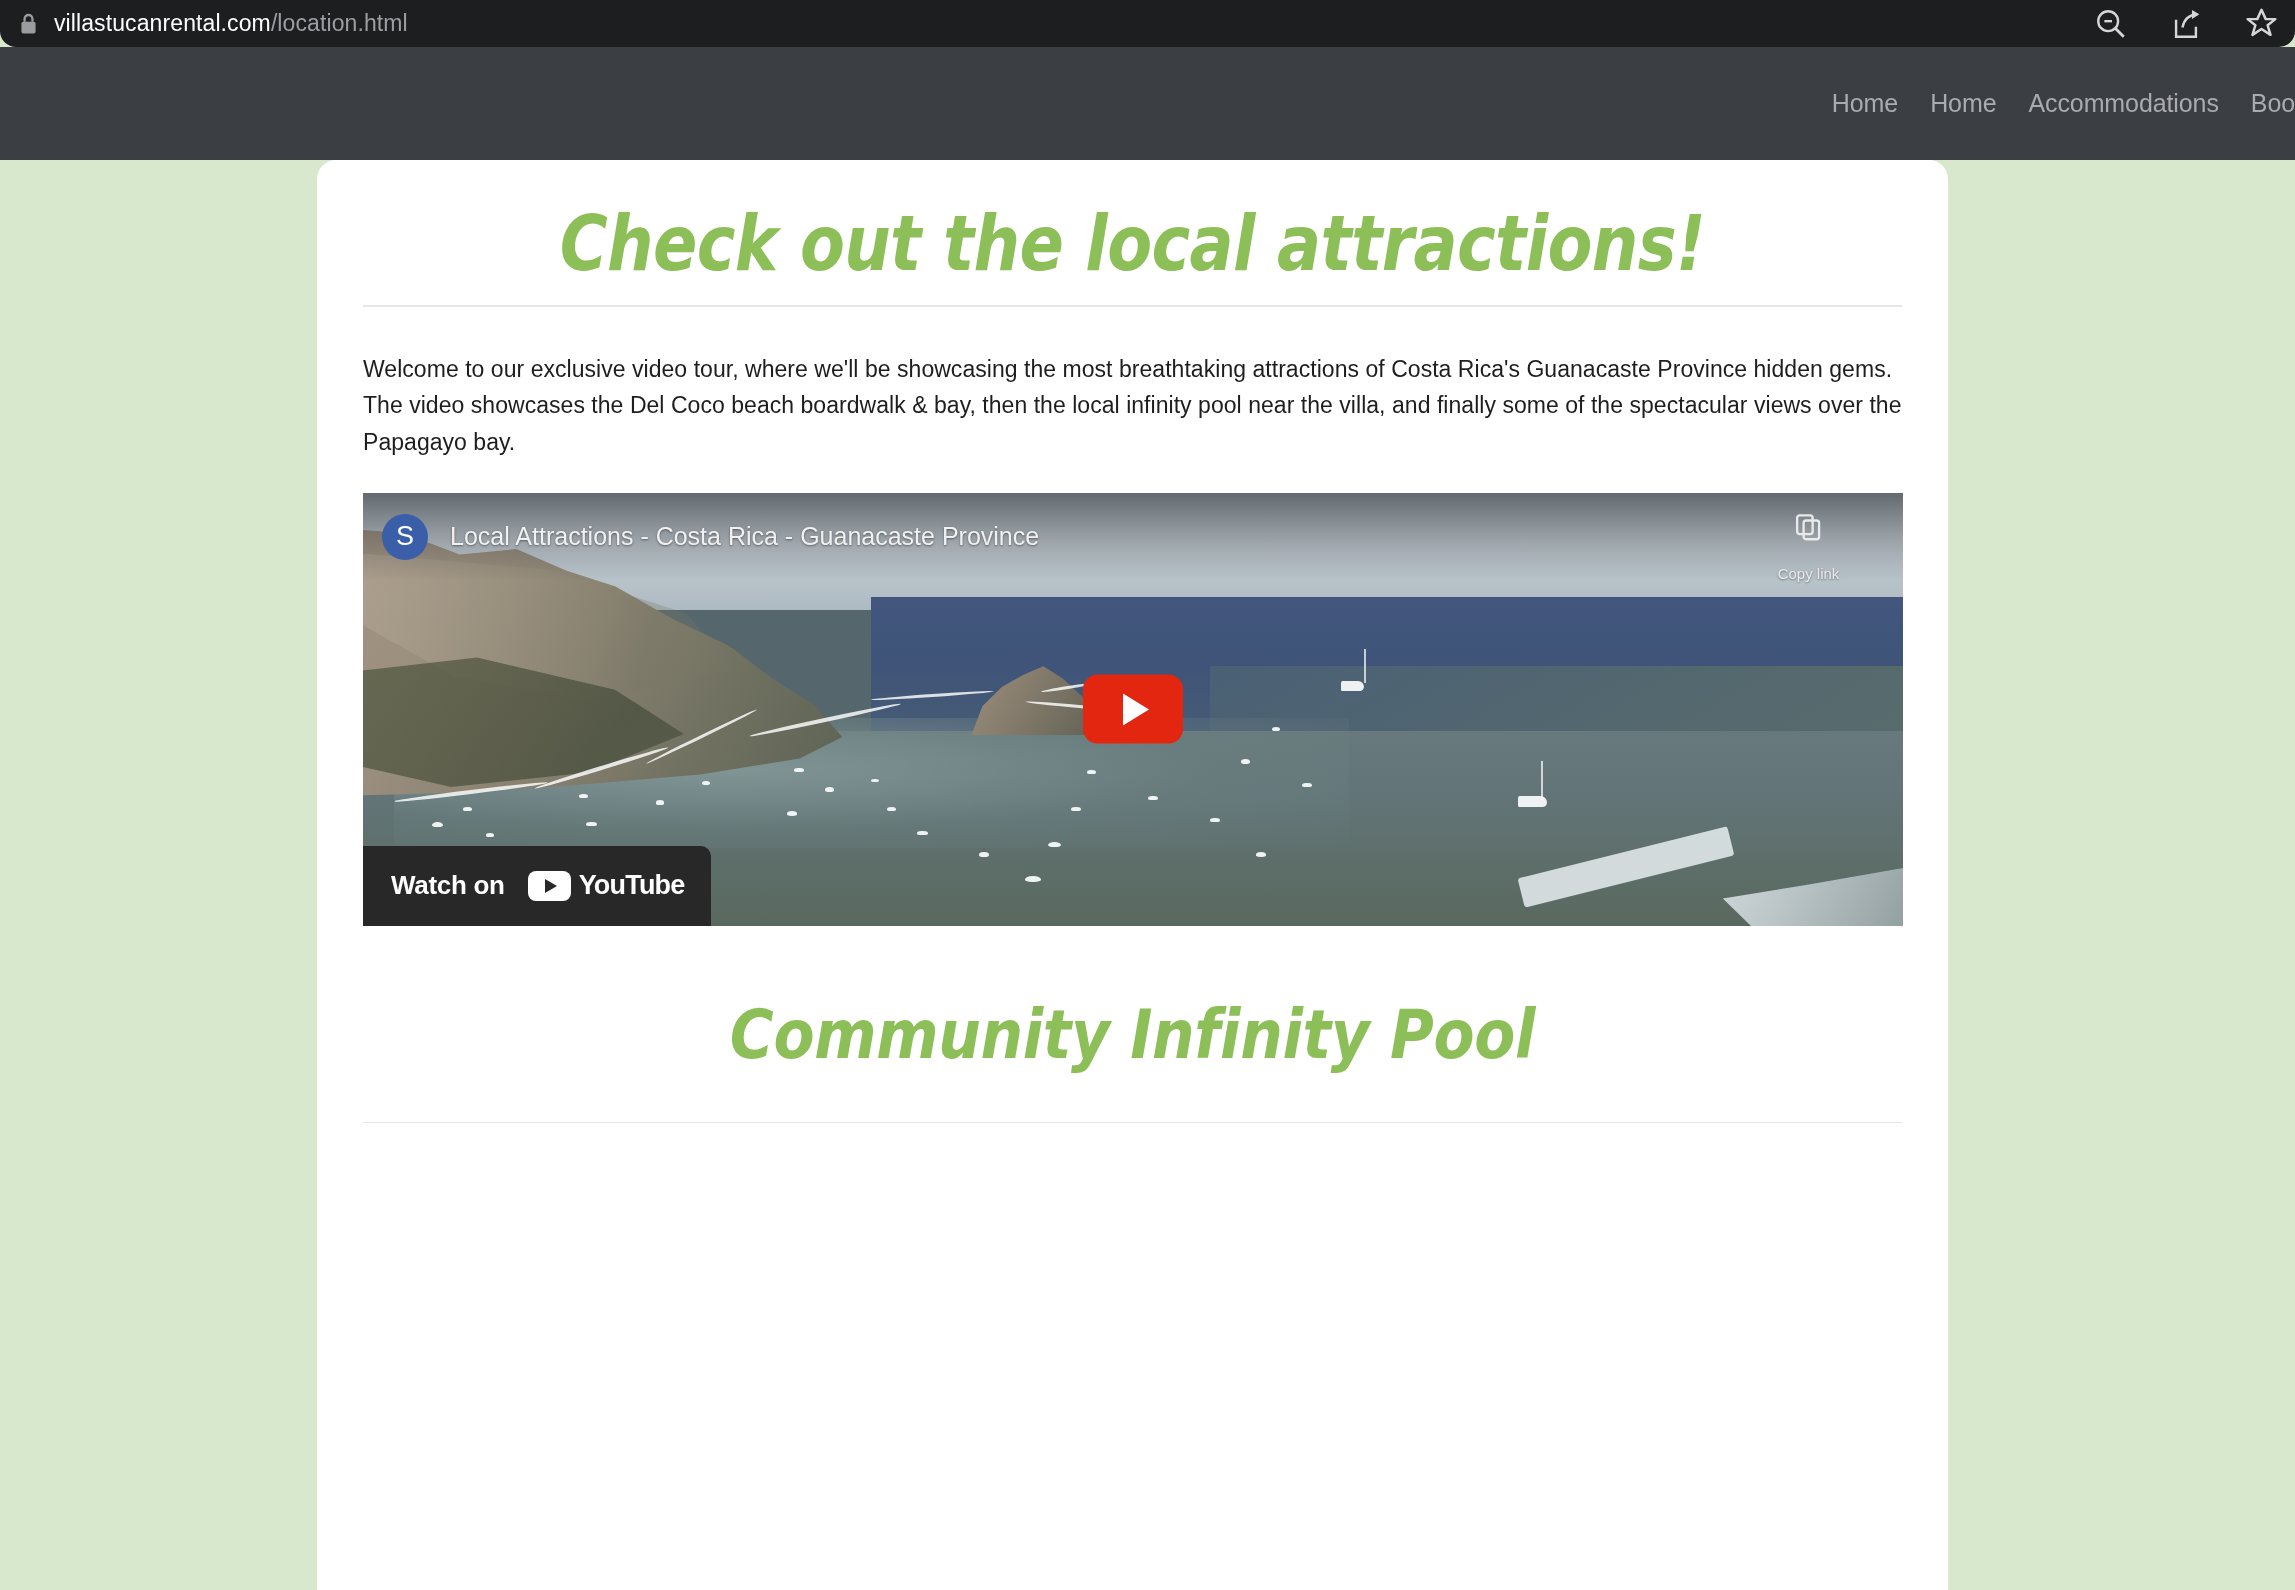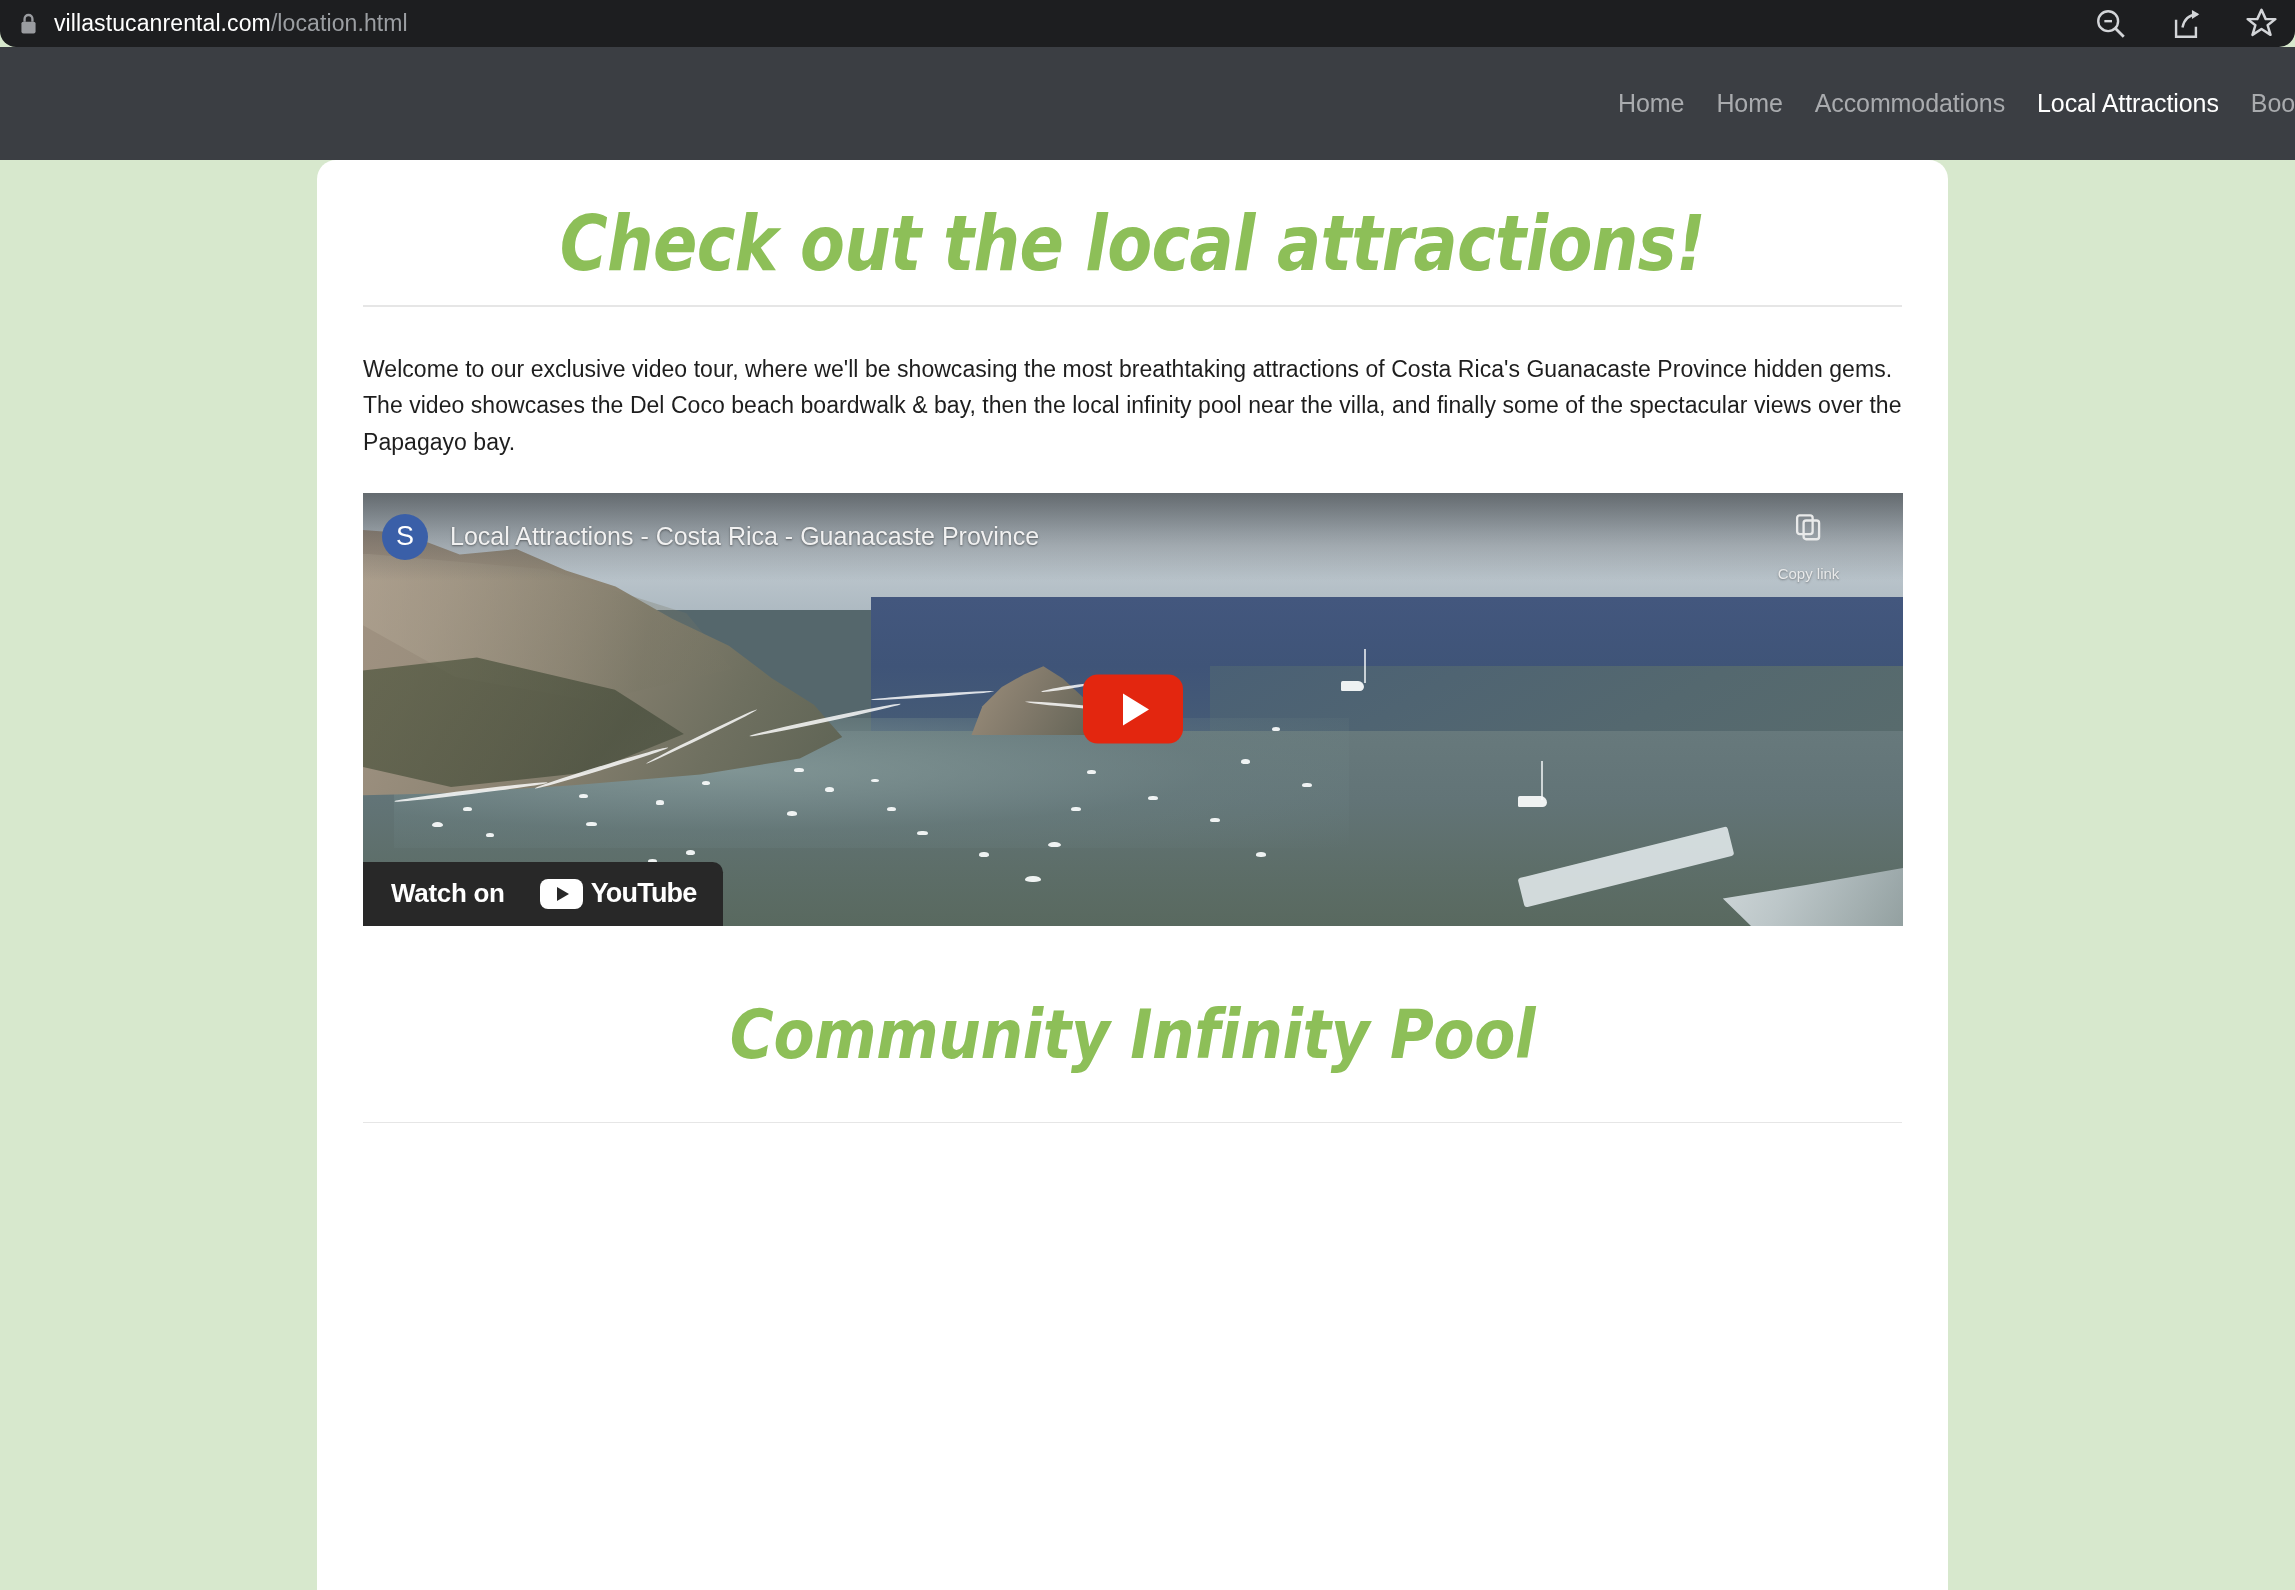"Local Attractions" span.navitem { html: <span>Local Attractions</span> -> none }
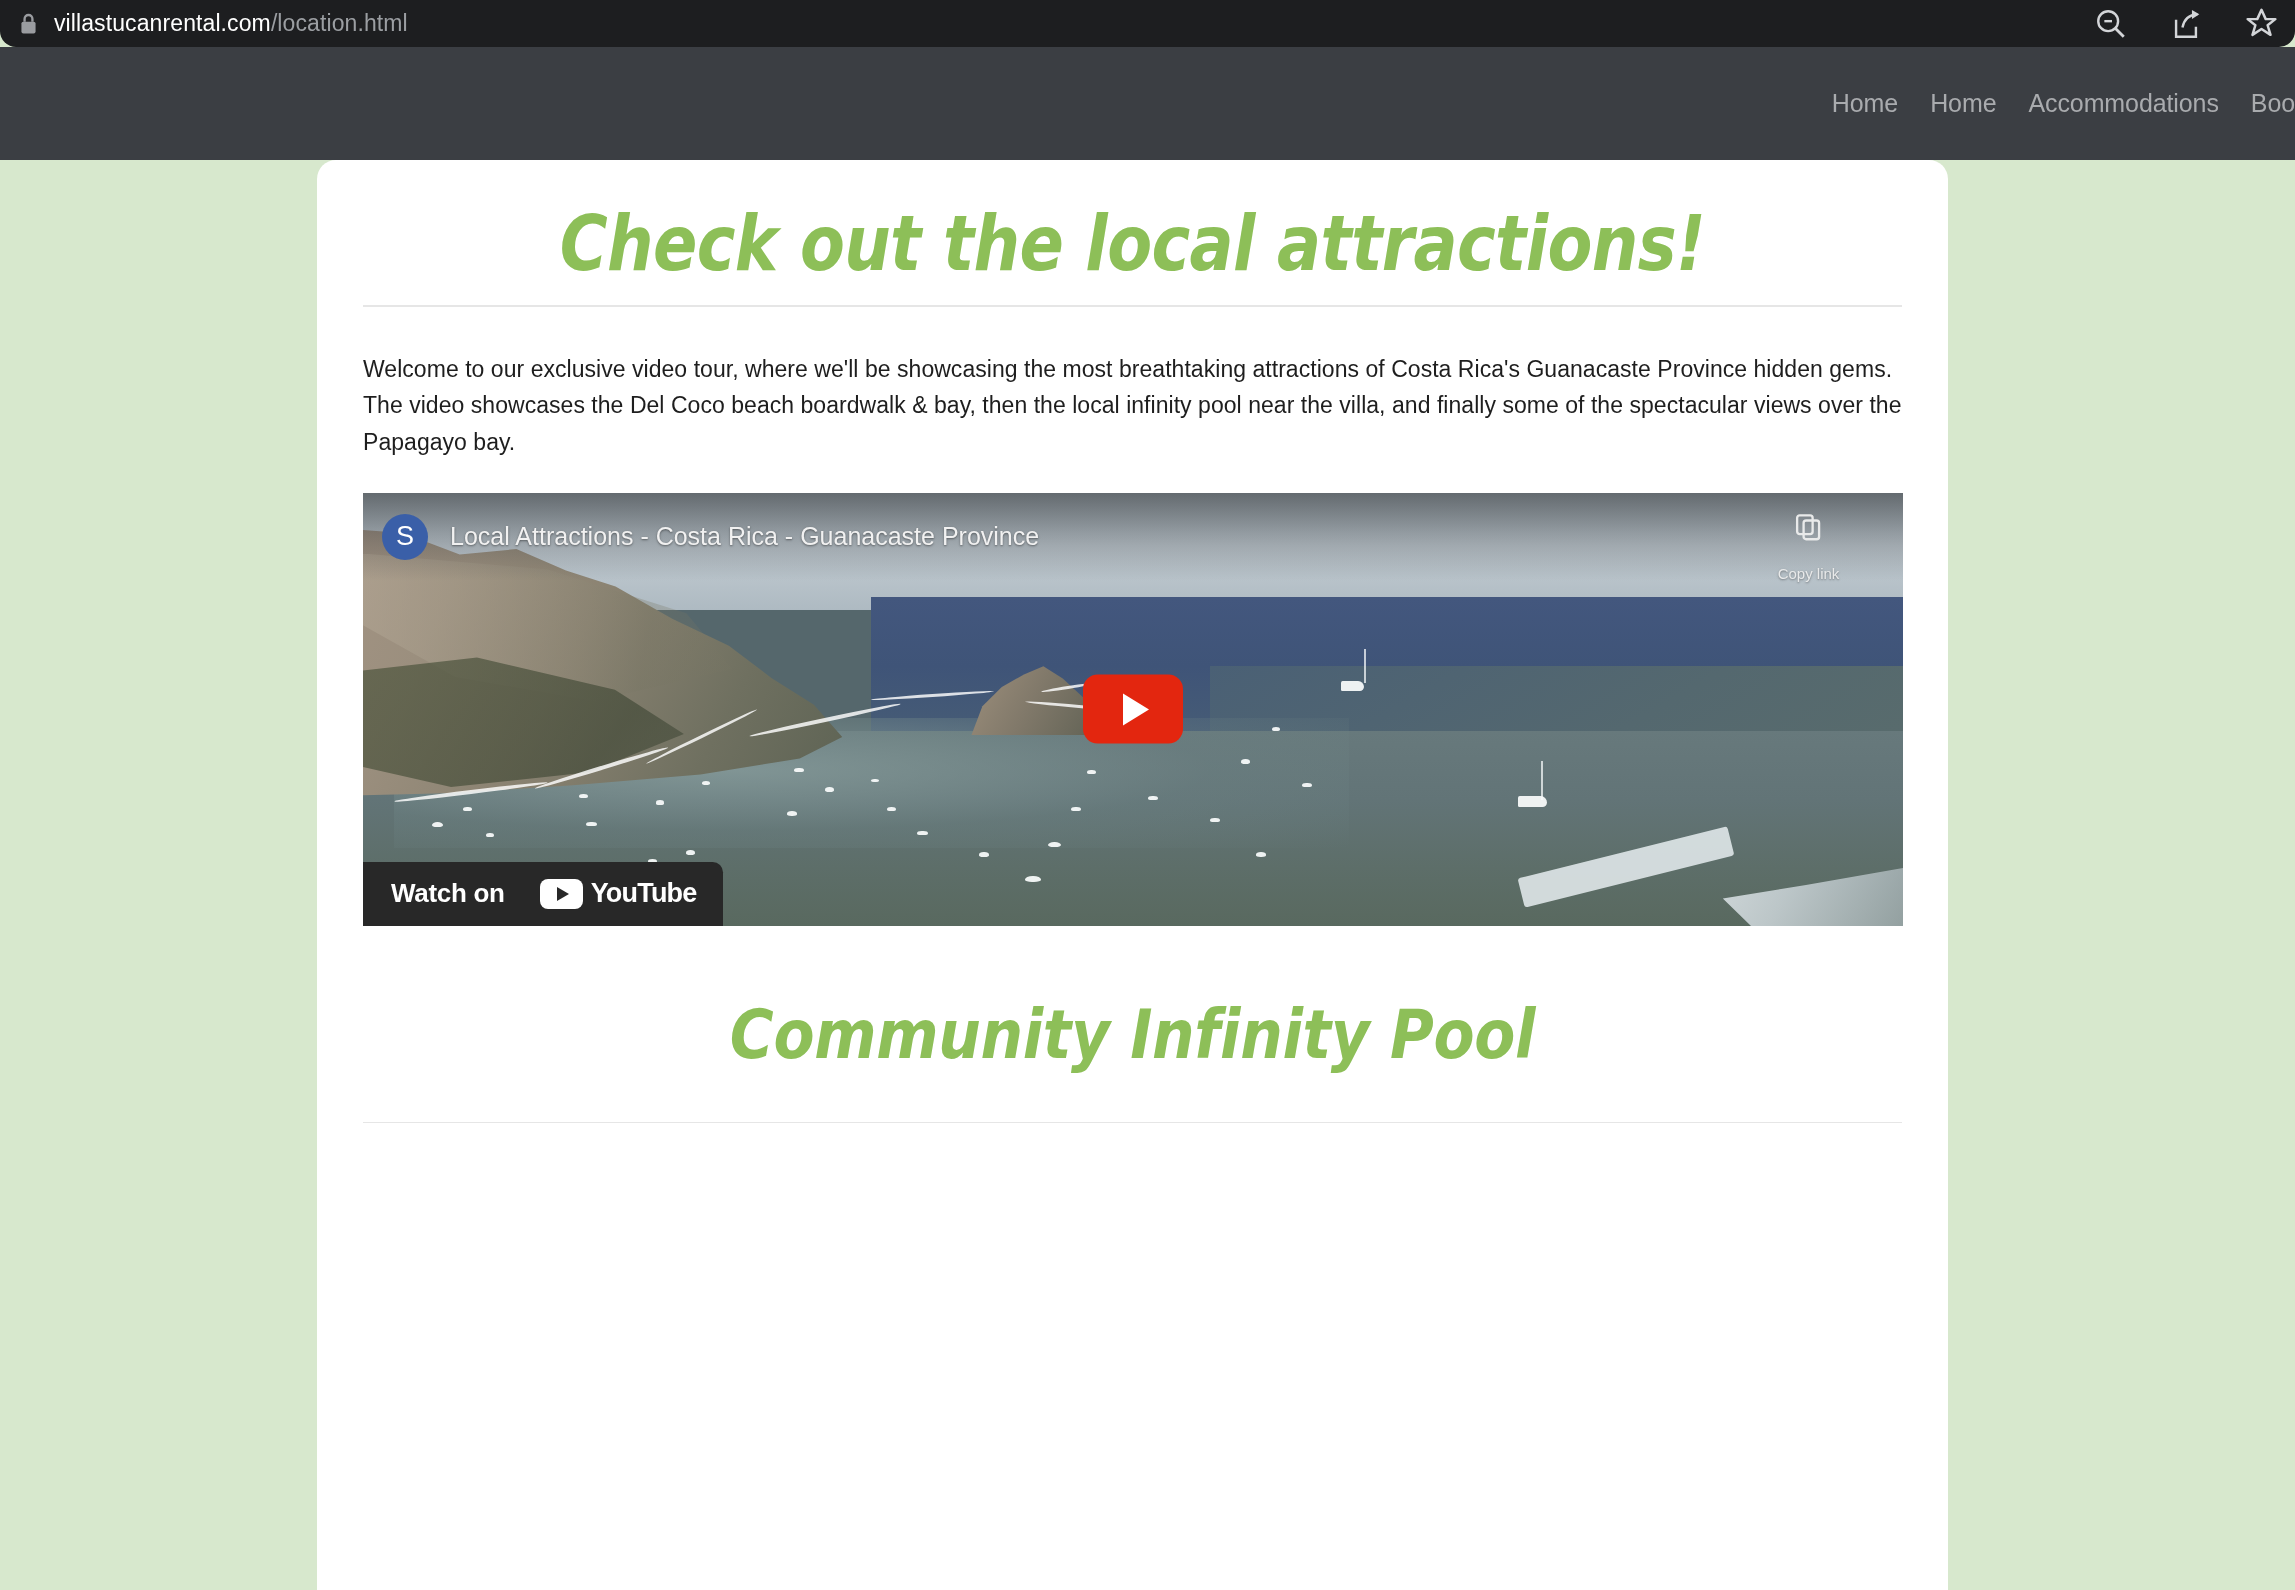"Watch on" #watchon { gap: 35px -> 23px; height: 64px -> 80px }
